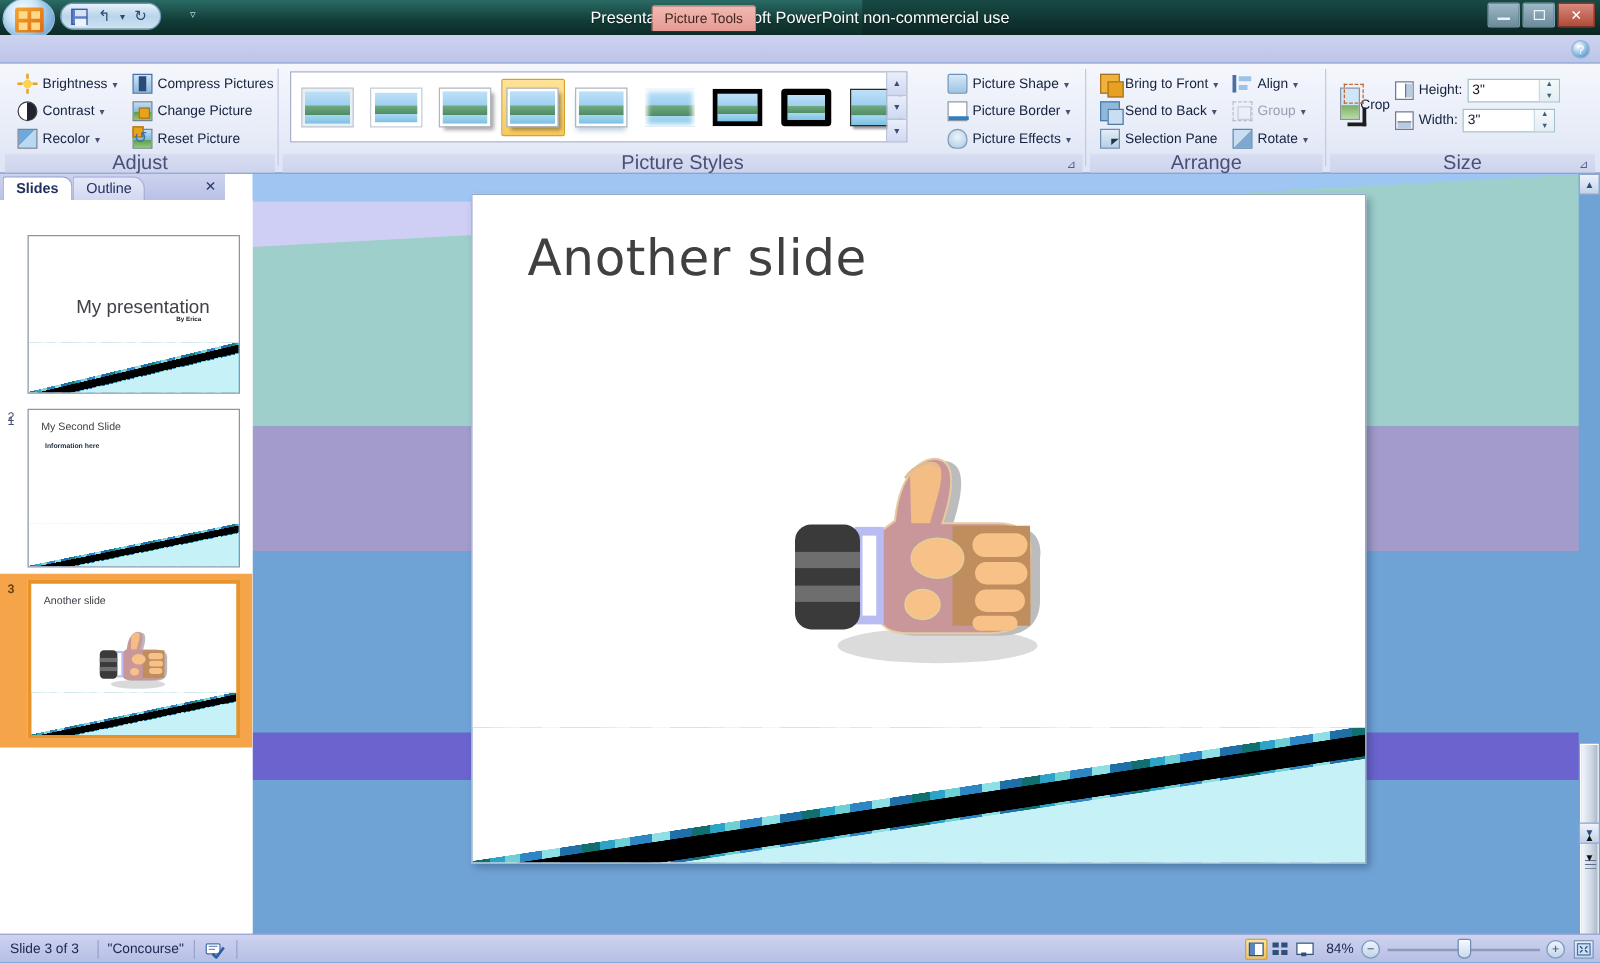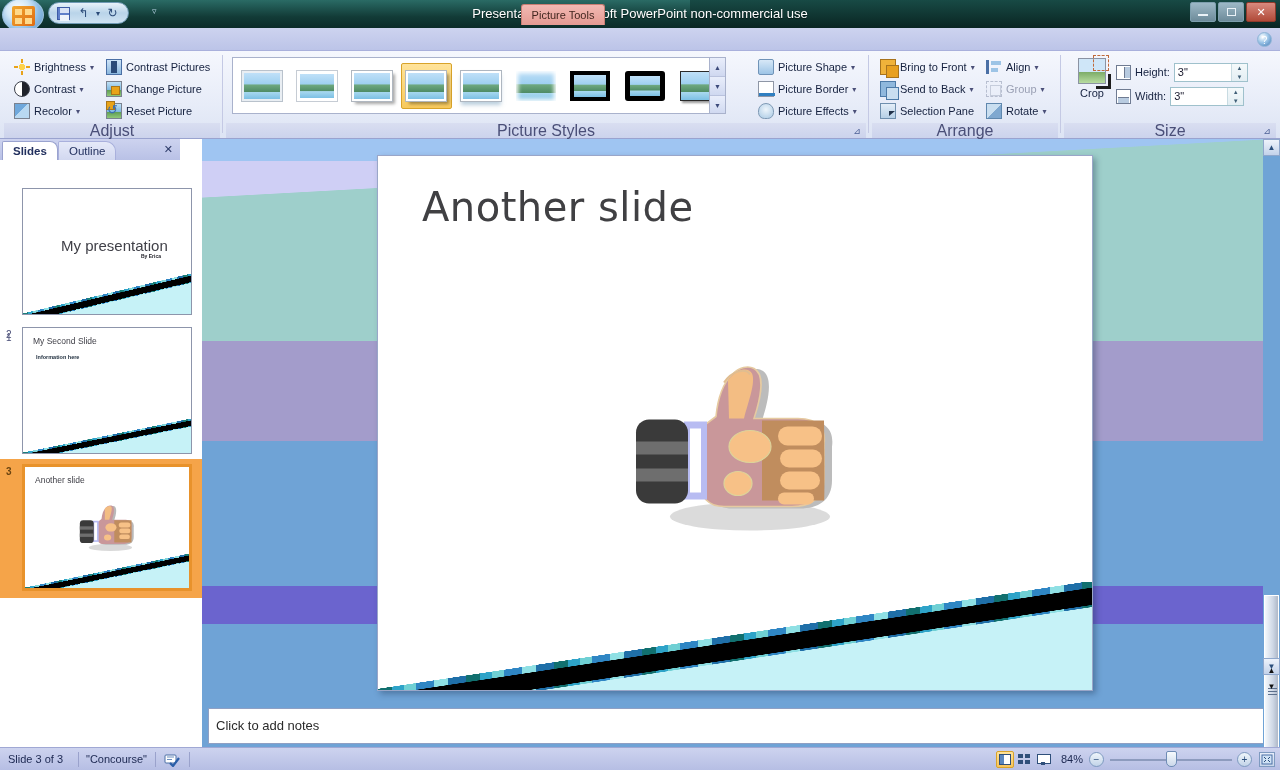"Contrast Pictures" span { text: Contrast -> Compress }
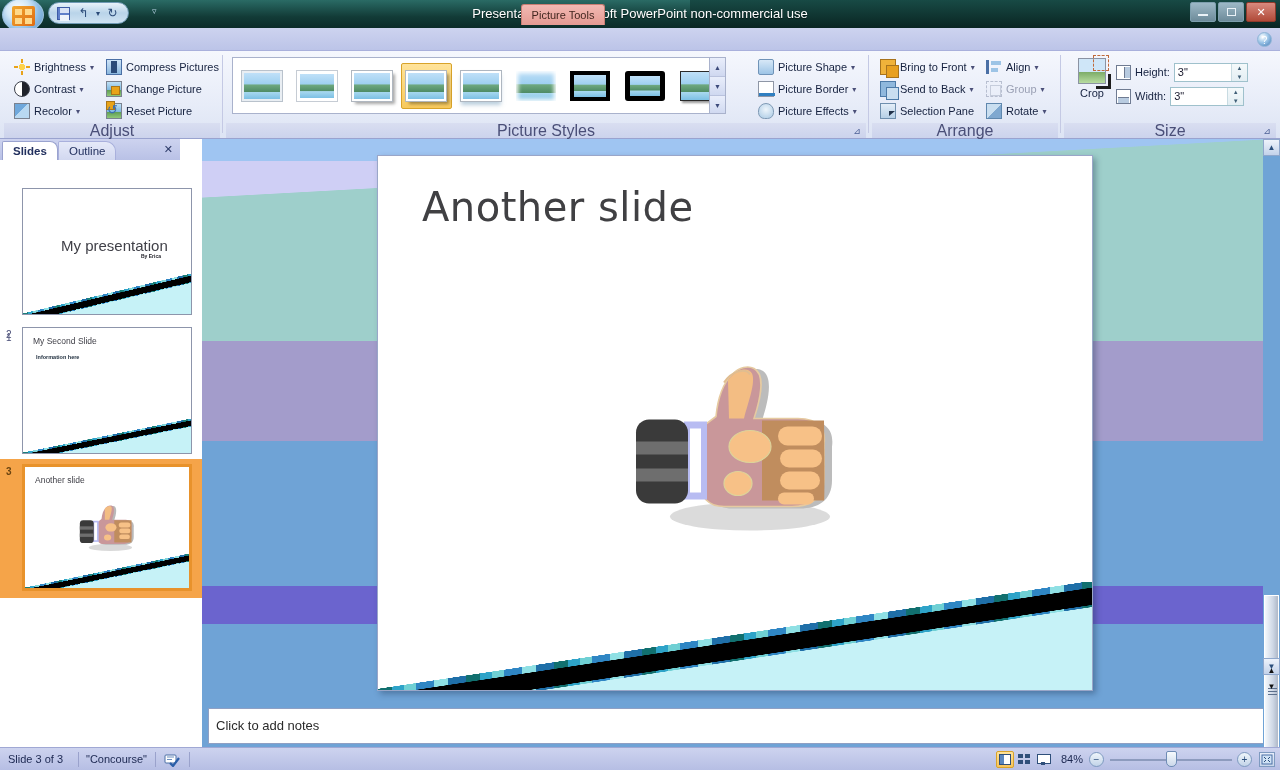"Crop" .crop-btn { flex-direction: column -> none }
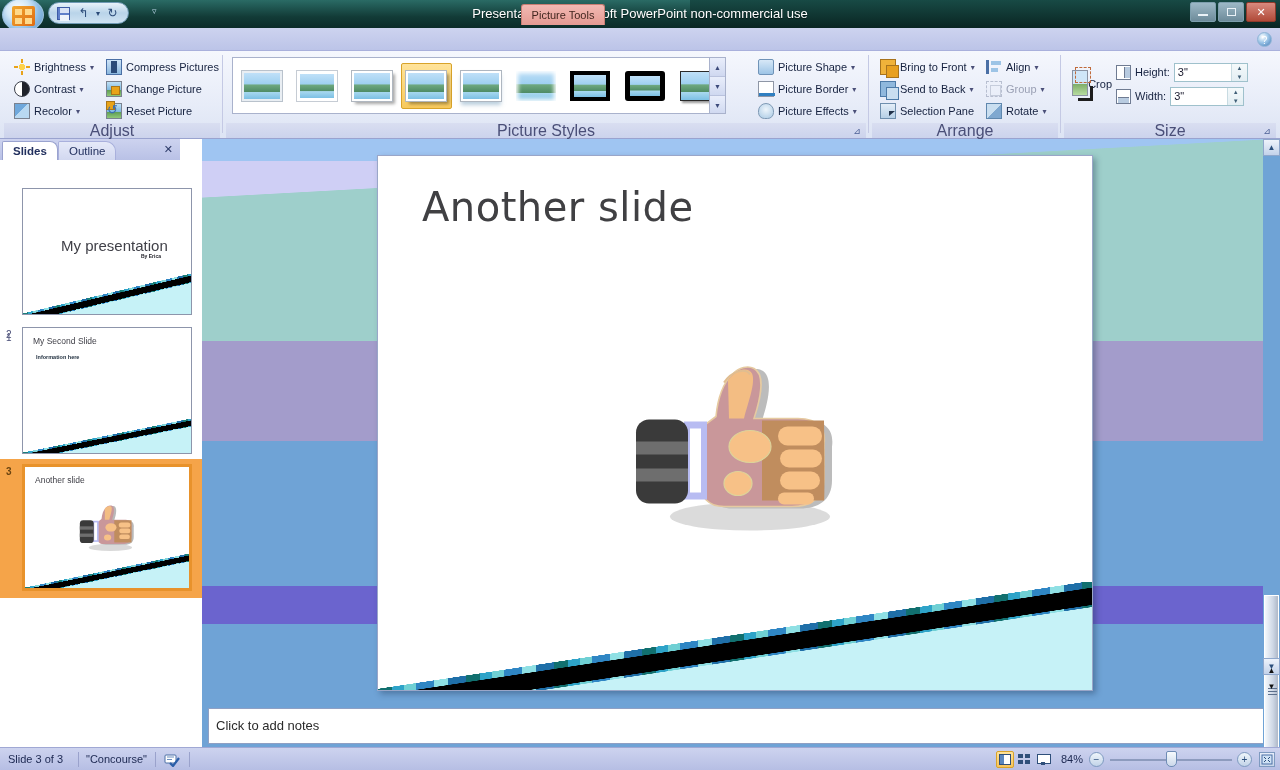"Click to add notes" div.notes { html: <div> <div>Click to add notes</div> </div> -> none }
